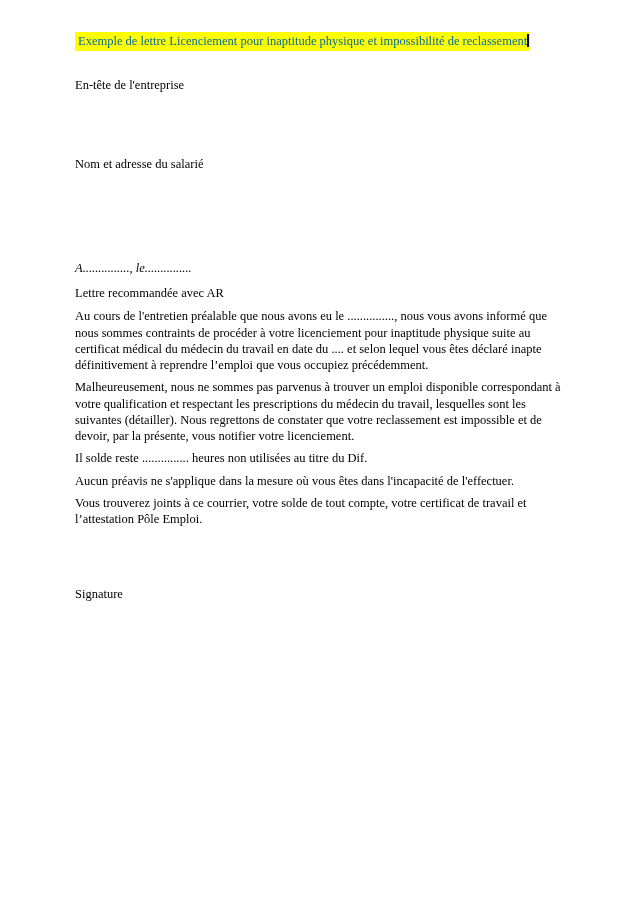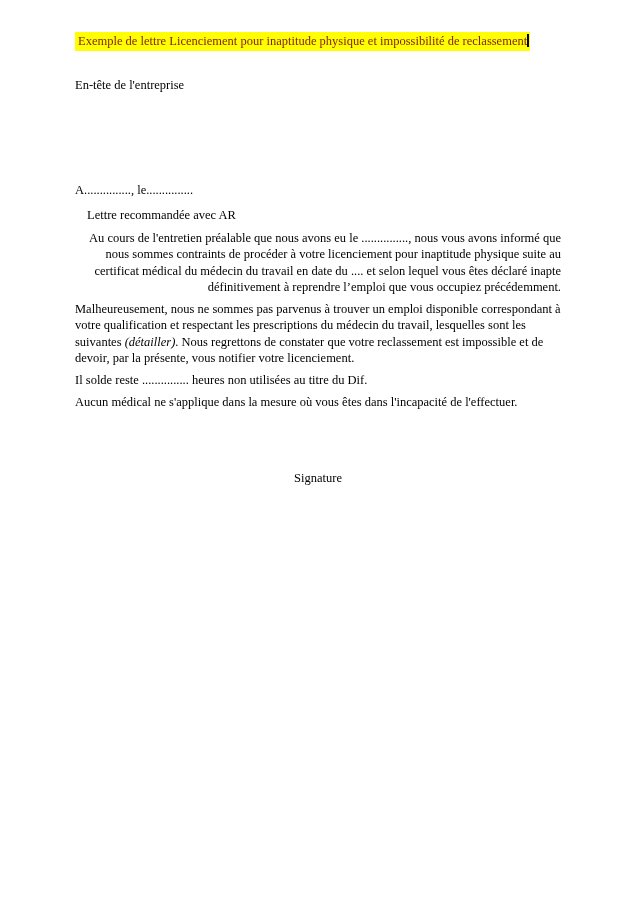"Exemple de lettre Licenciement pour" span { color: #7f1d1d -> #0369a1 }
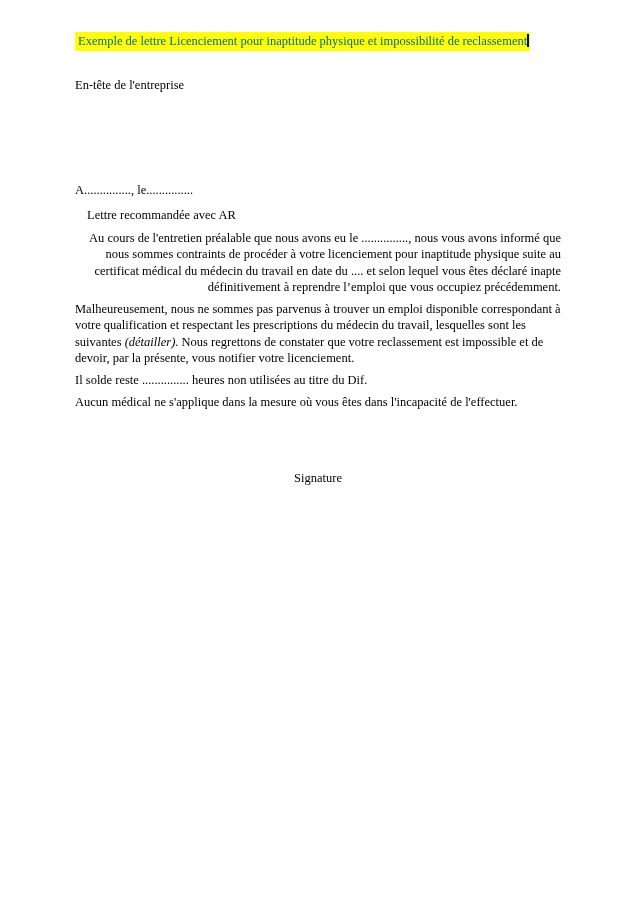"Nom et adresse du salarié" div.employee { html: none -> <div>Nom et adresse du salarié</div> }
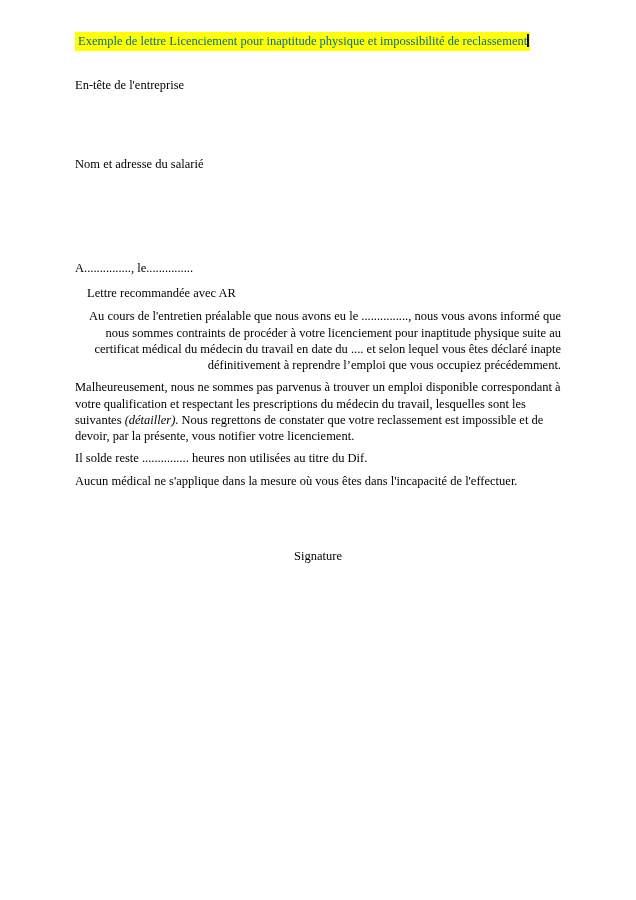"A..............., le..............." .placedate { font-style: none -> italic }
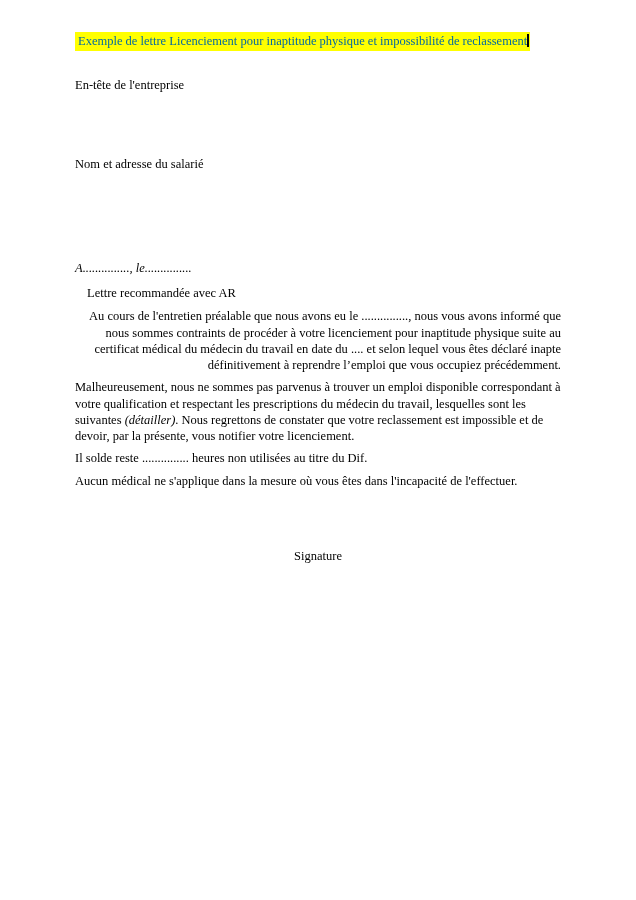"Lettre recommandée avec AR" .mailtype { margin: 9px 12px 0 -> 9px 0 0 }
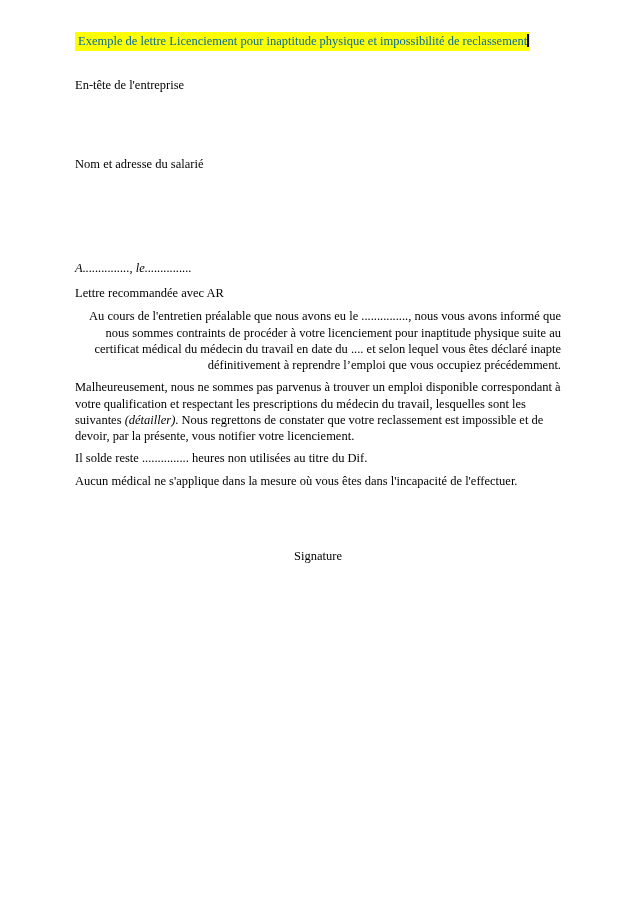"Au cours de l'entretien préalable" p.para-first { text-align: right -> none }
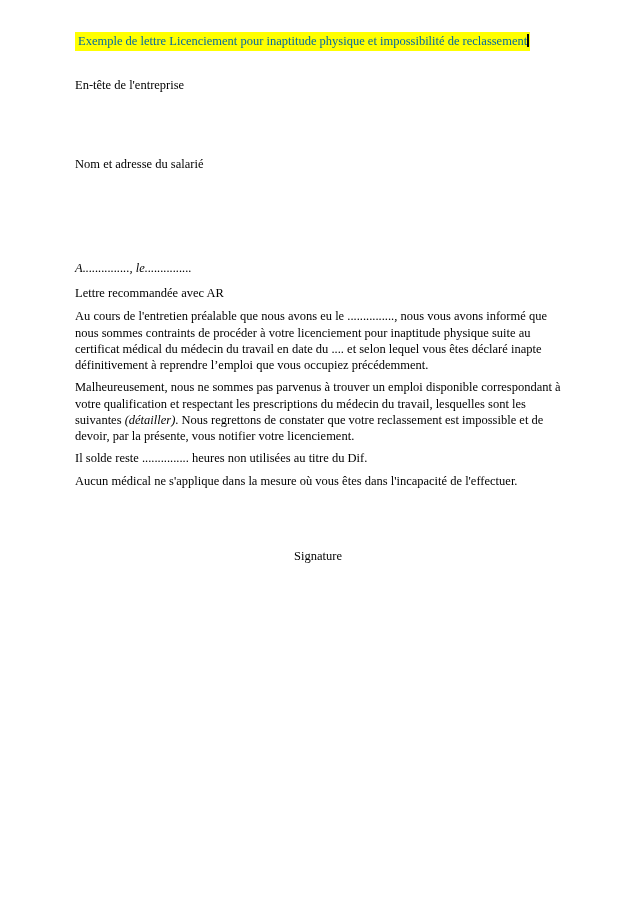"(détailler)" .italic { font-style: italic -> none }
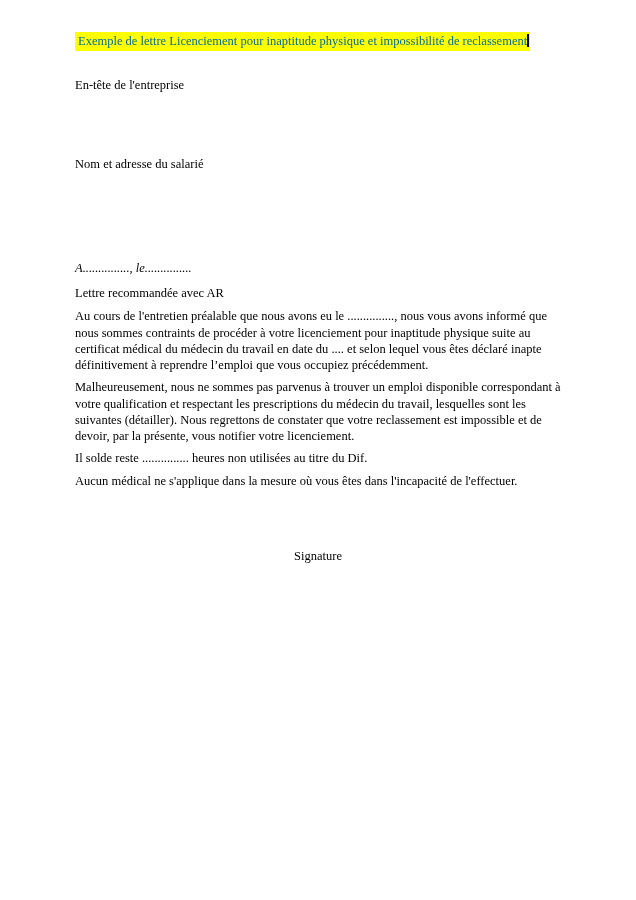"Aucun médical ne s'applique dans" span { text: médical -> préavis }
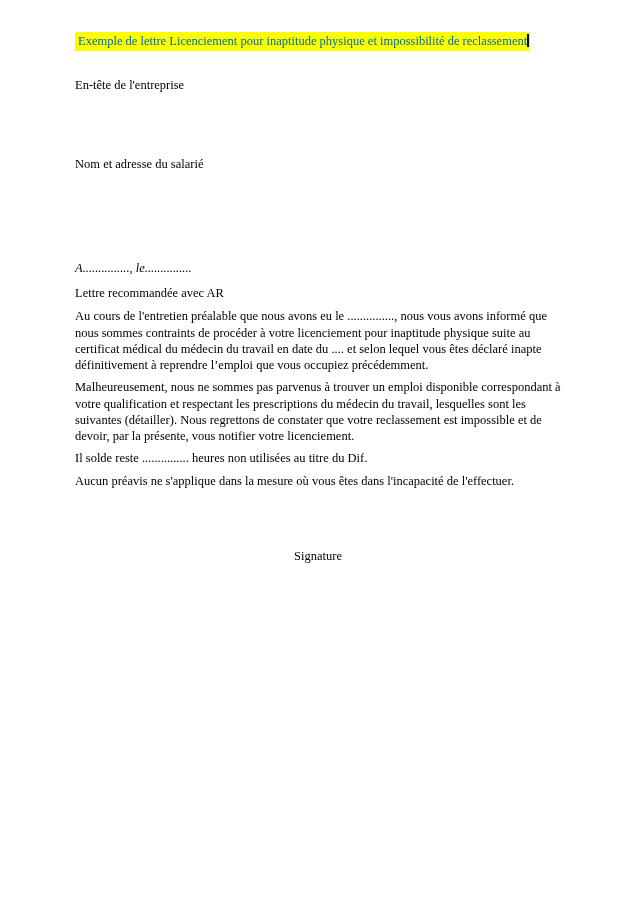"Vous trouverez joints à ce" p.para { html: none -> <p><span>Vous trouverez joints à ce courrier, votre solde de tout compte, votre certificat de travail et l’attestation Pôle Emploi.</span></p> }
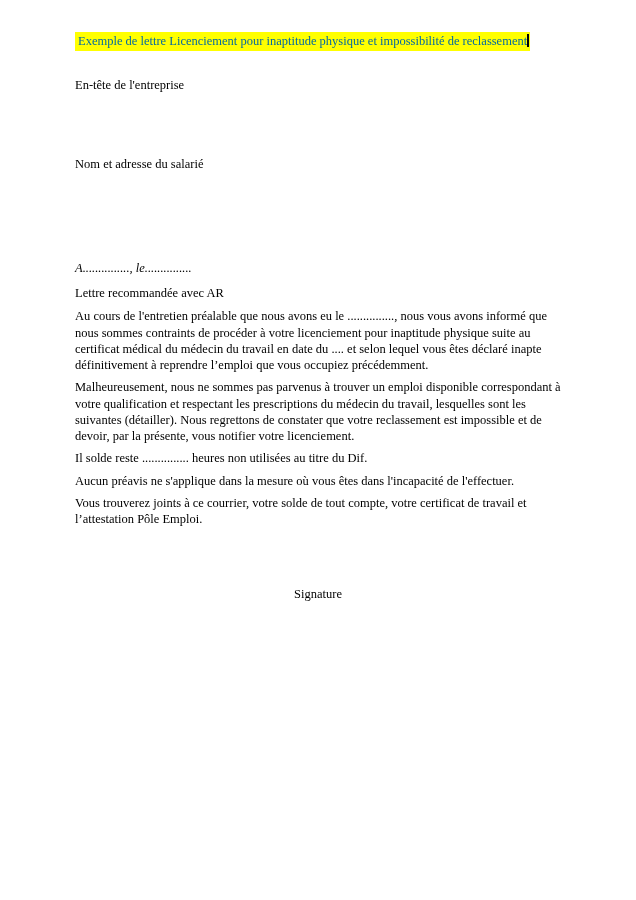"Signature" .signature { text-align: center -> none }
